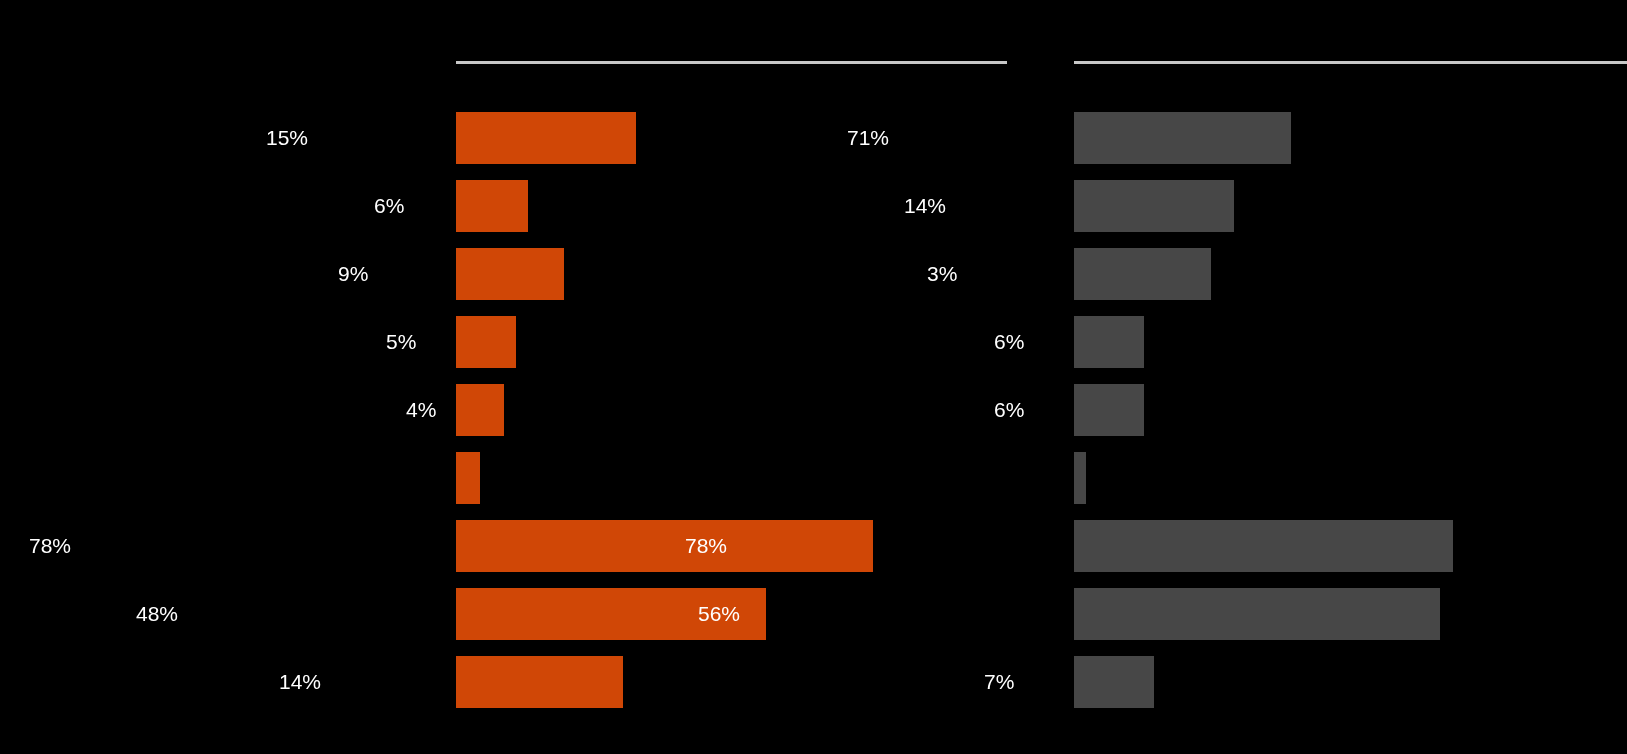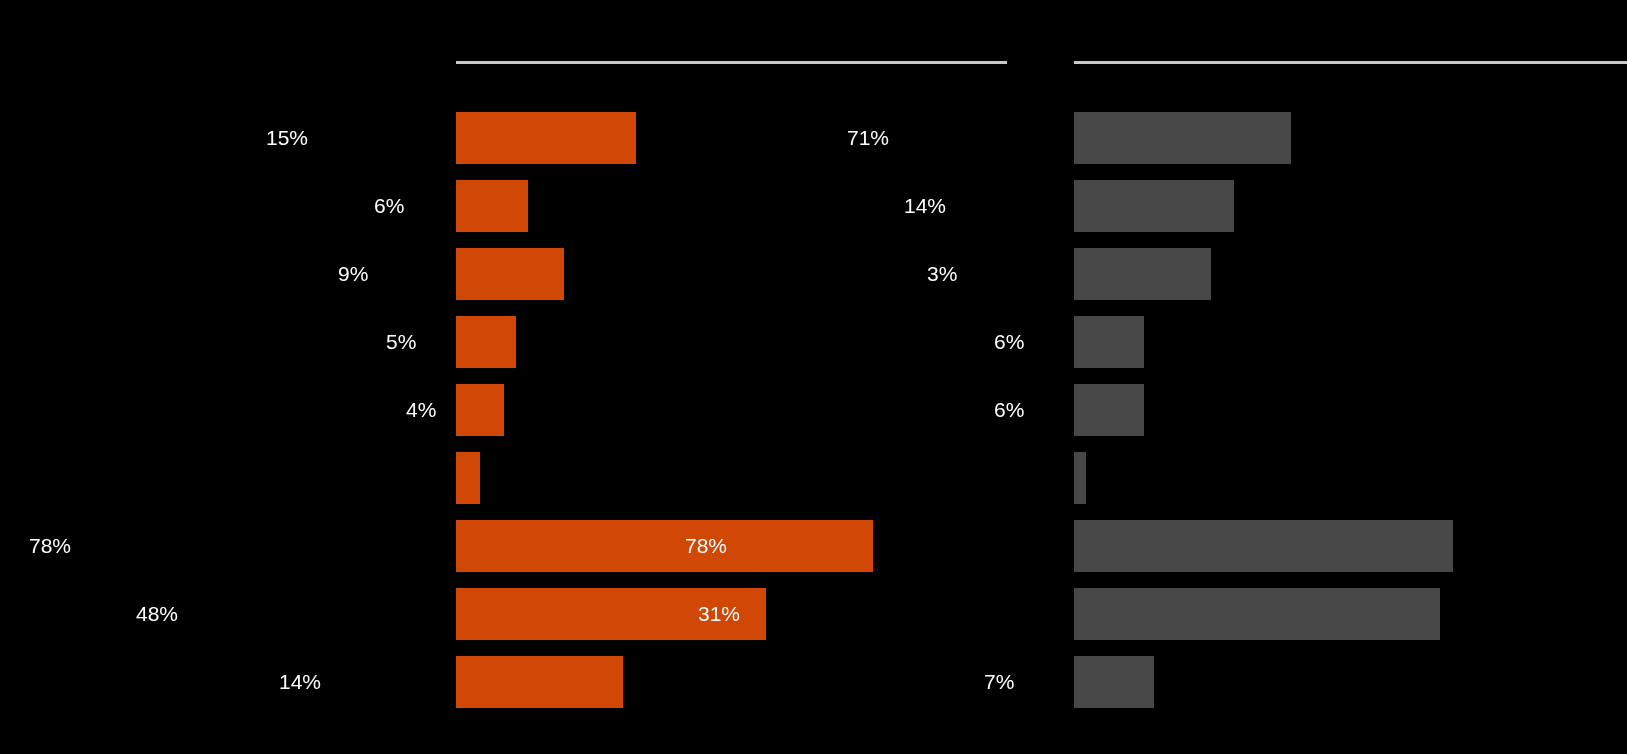"31%" div.bar-value { text: 31% -> 56% }
